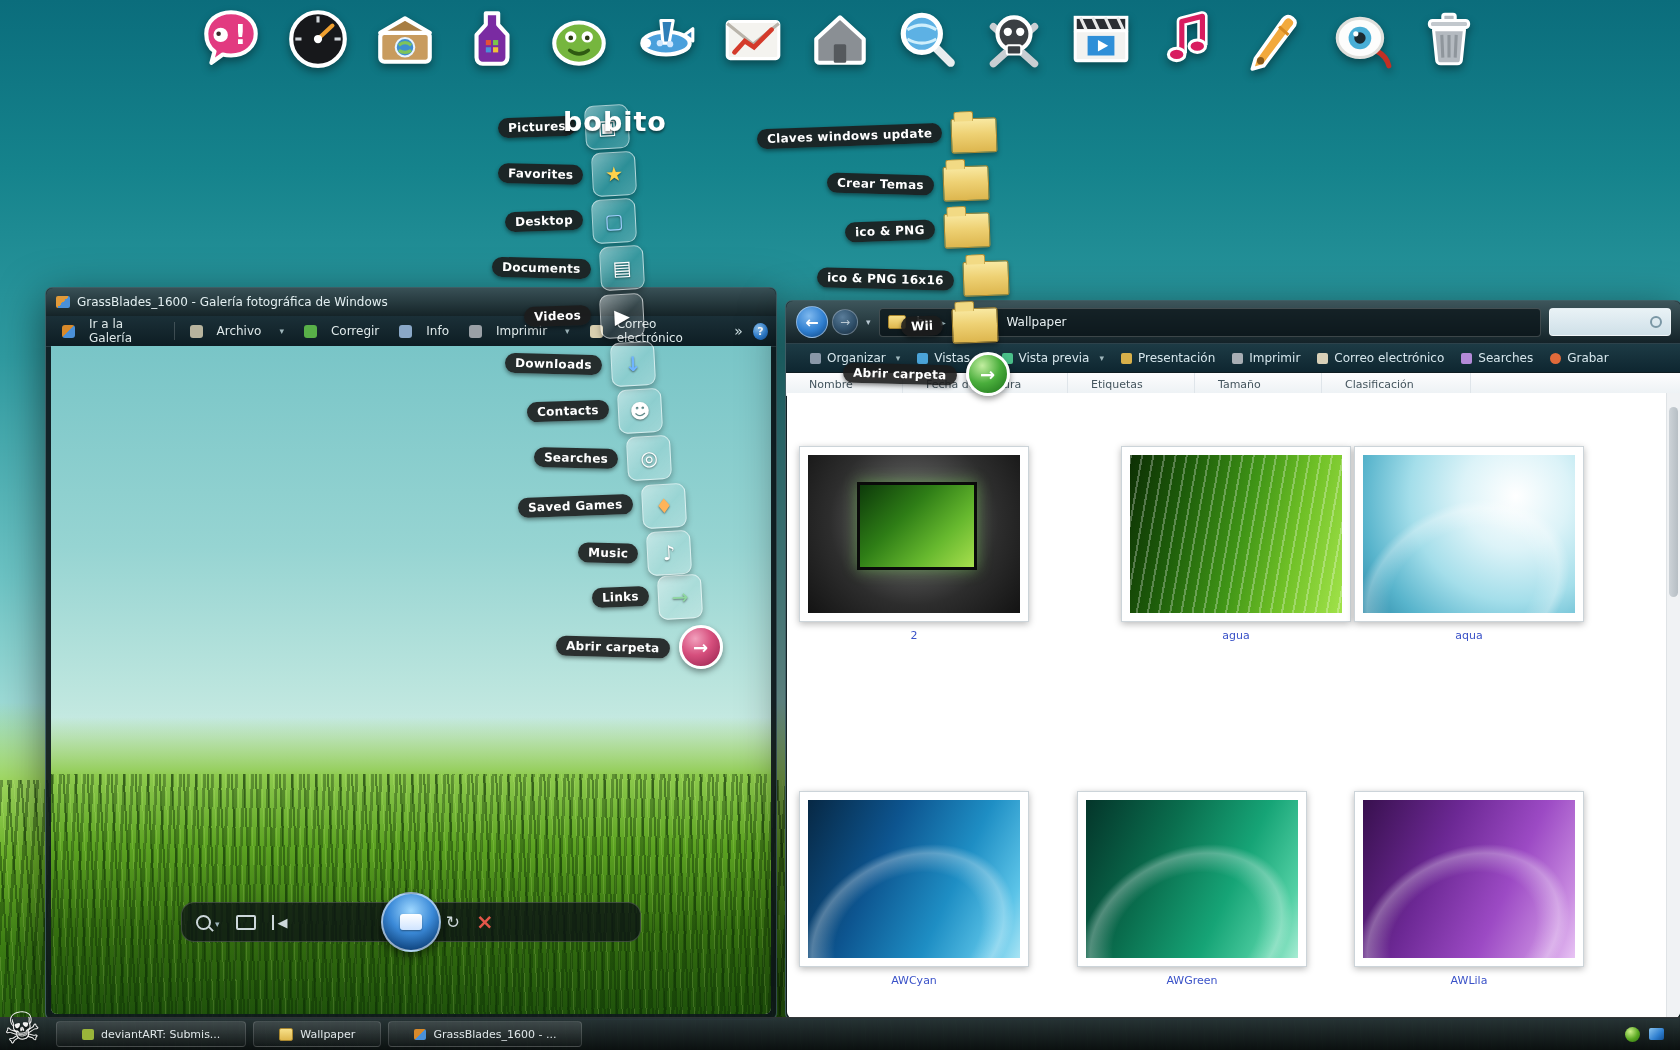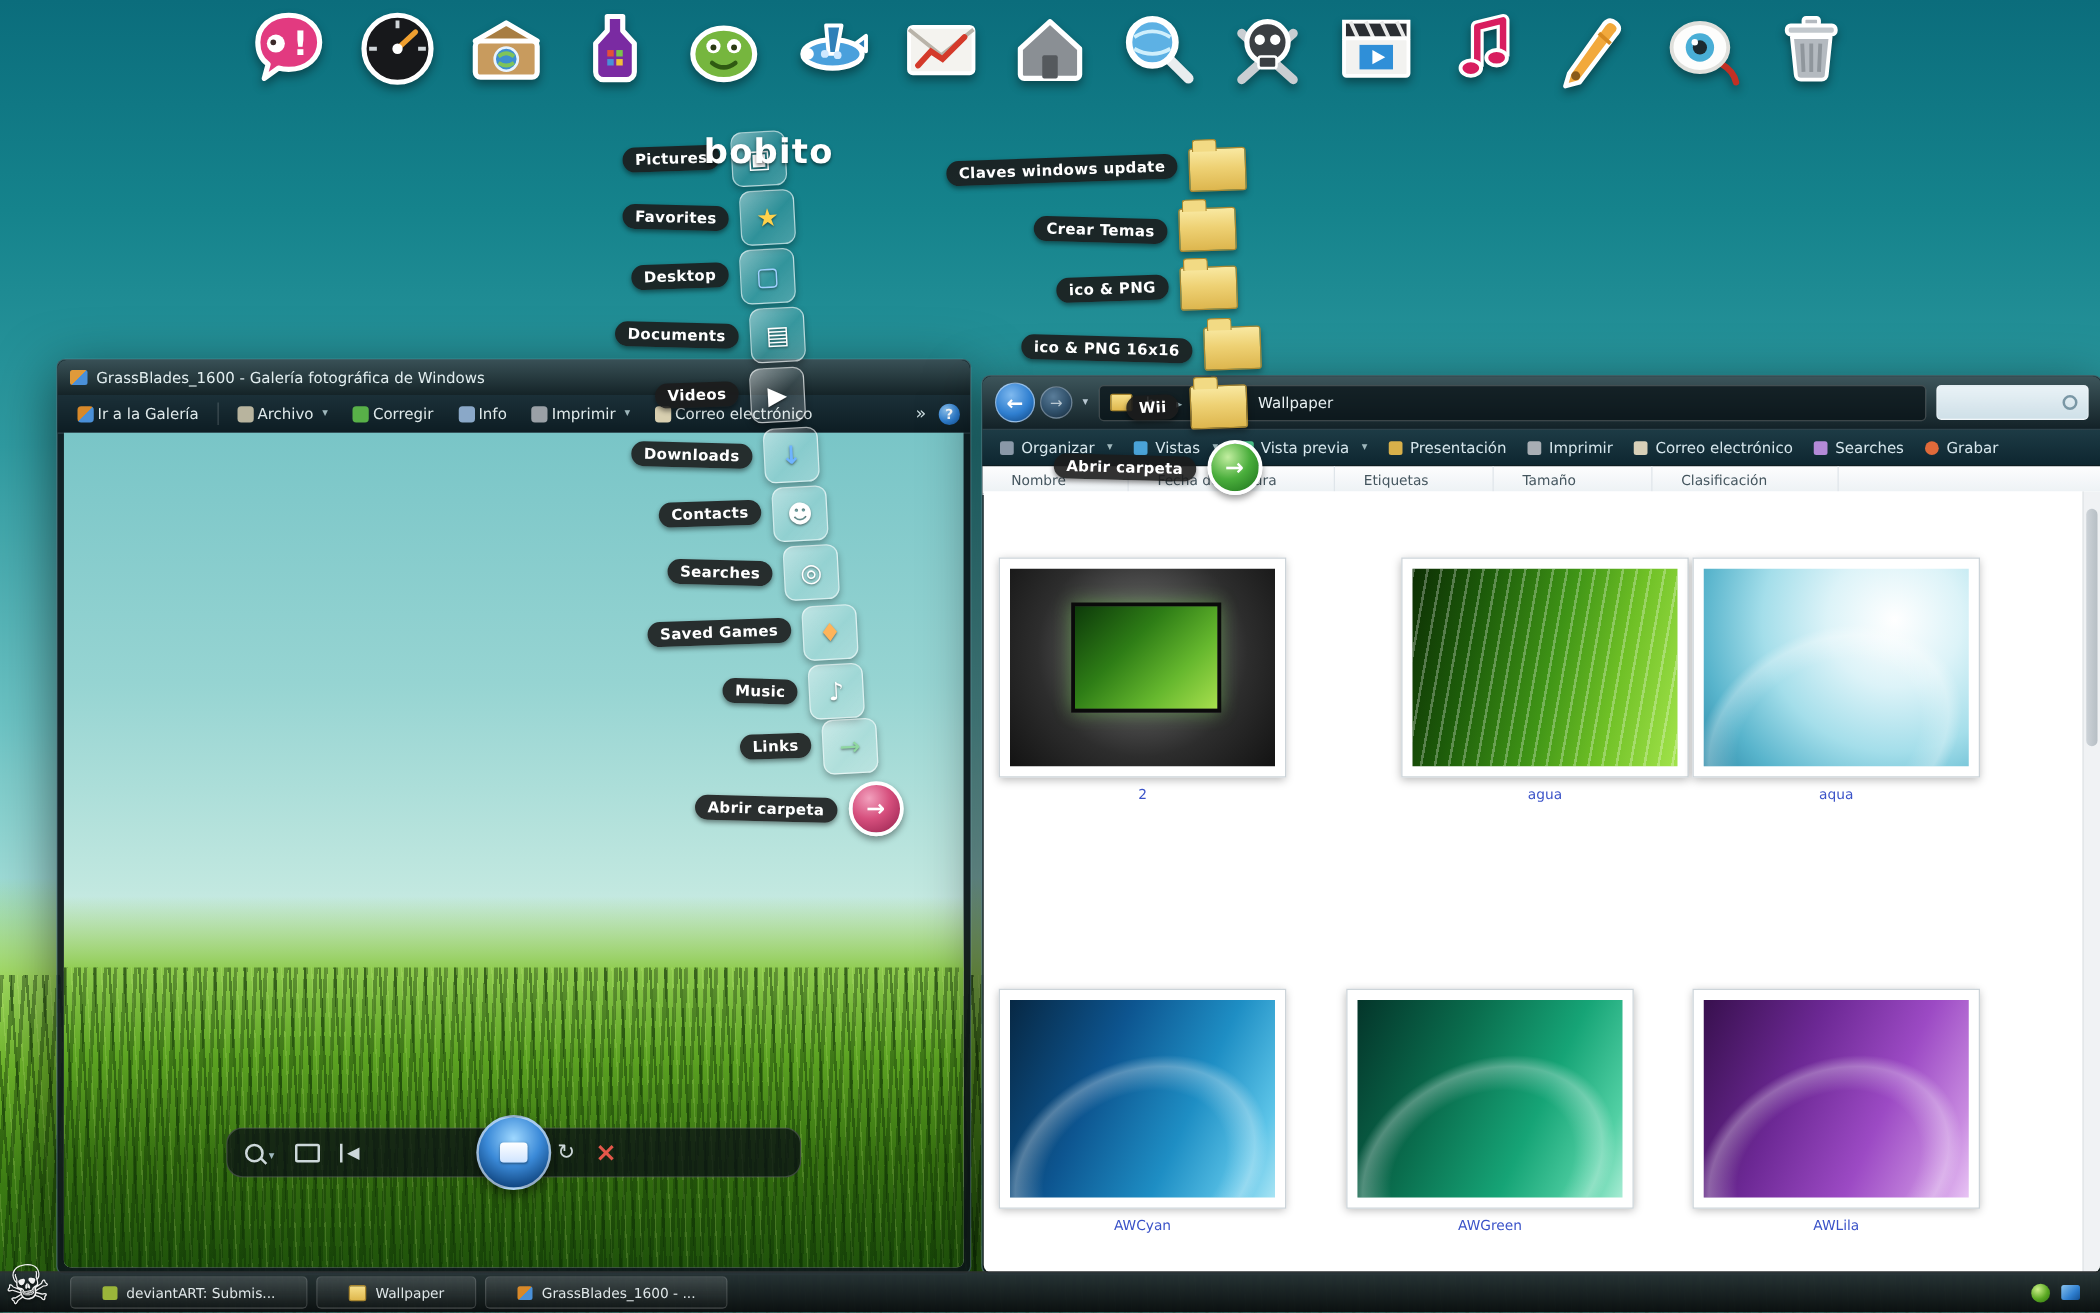"Ir a la Galería" .menu-item { gap: 3px -> 14px }
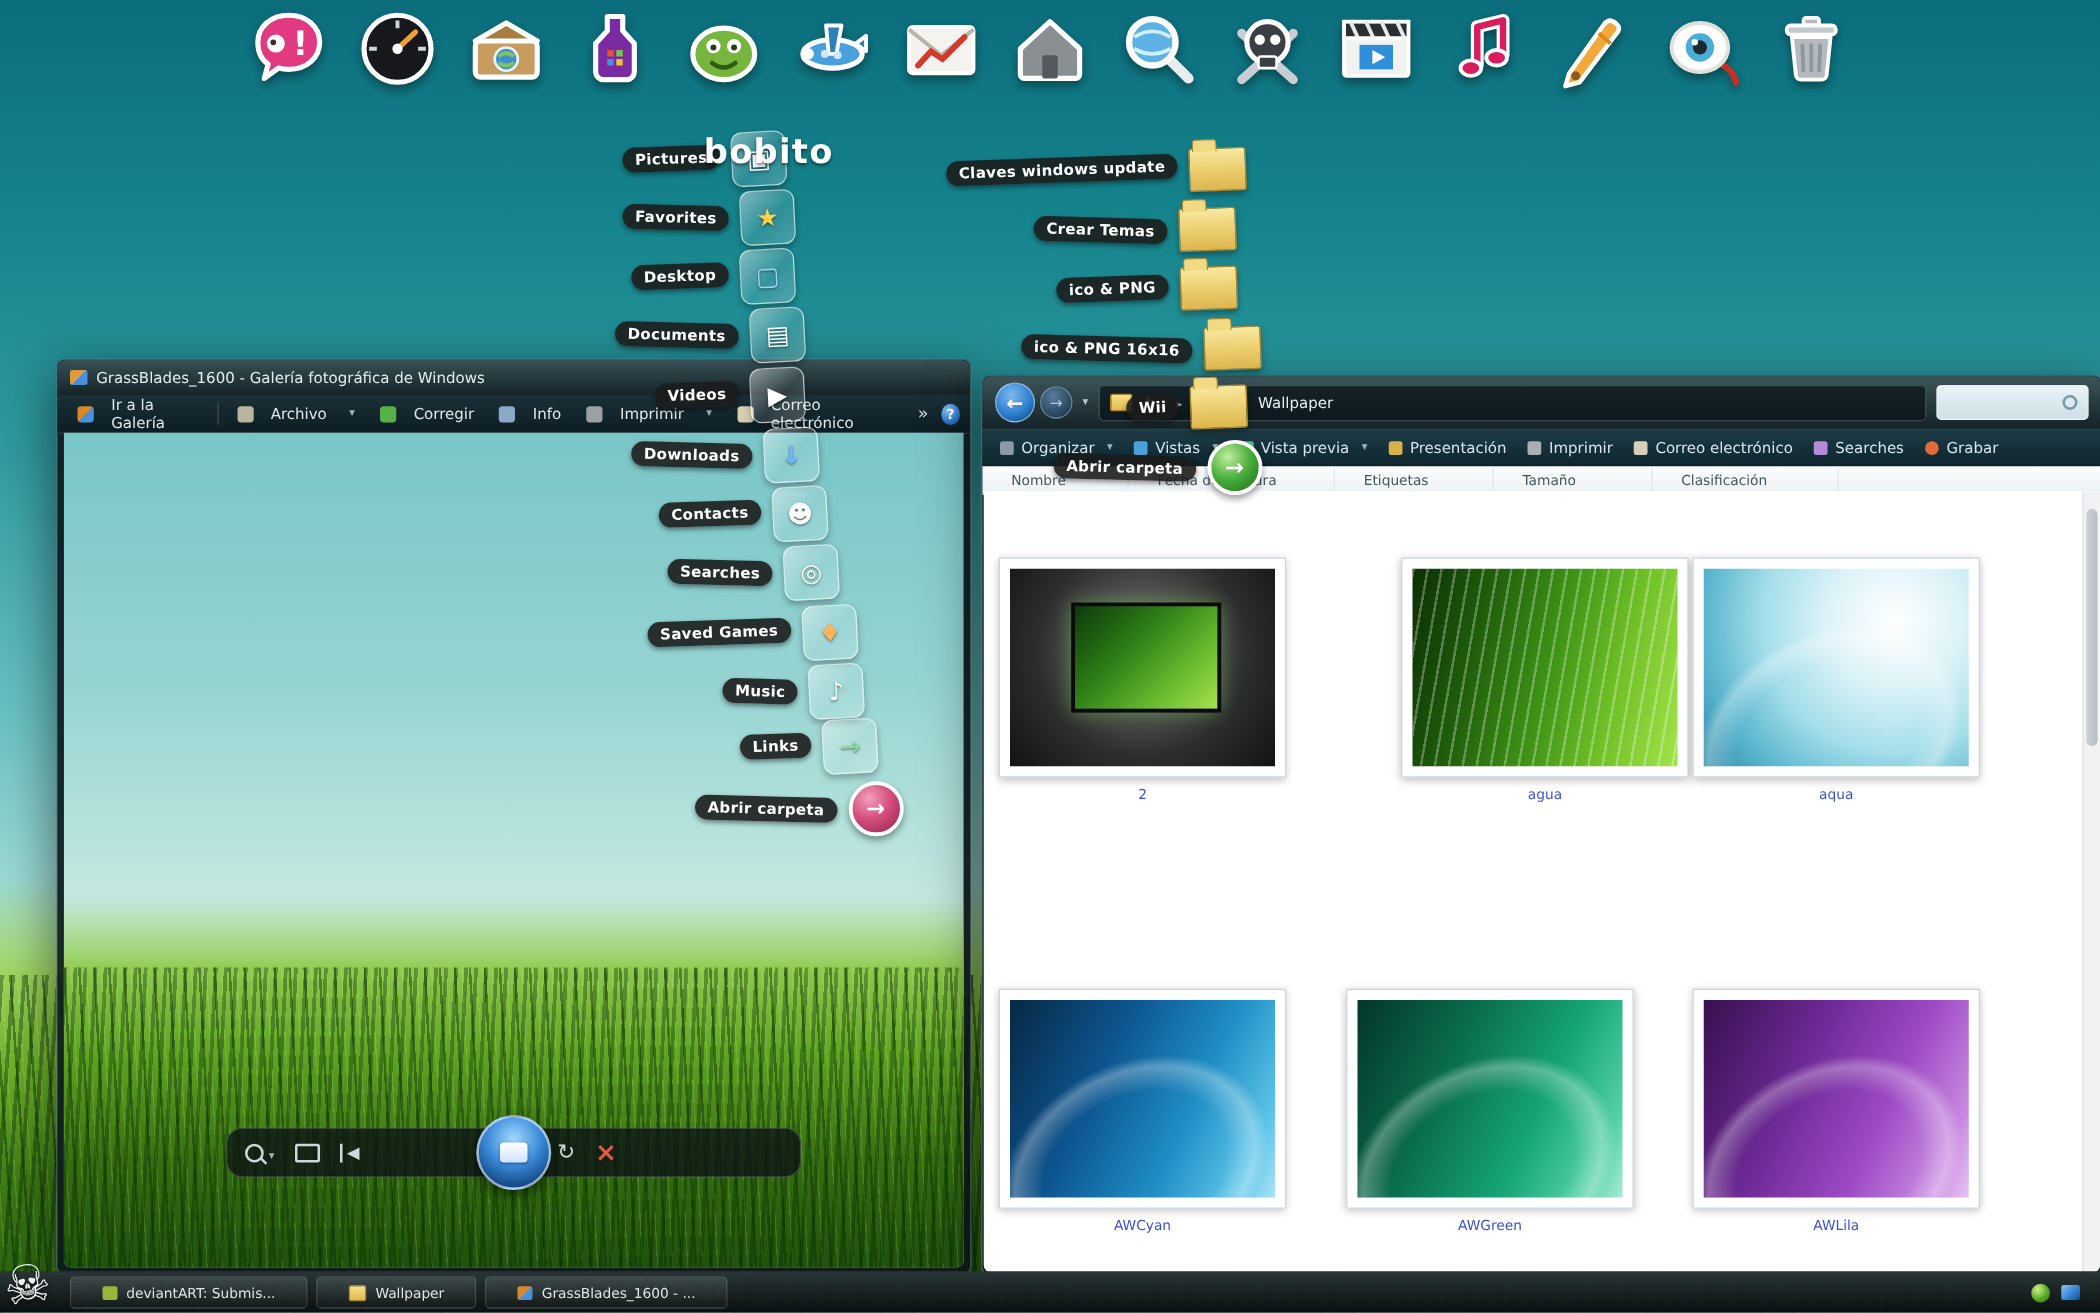"Organizar" .toolbar { padding: 0 14px -> 0 24px }
